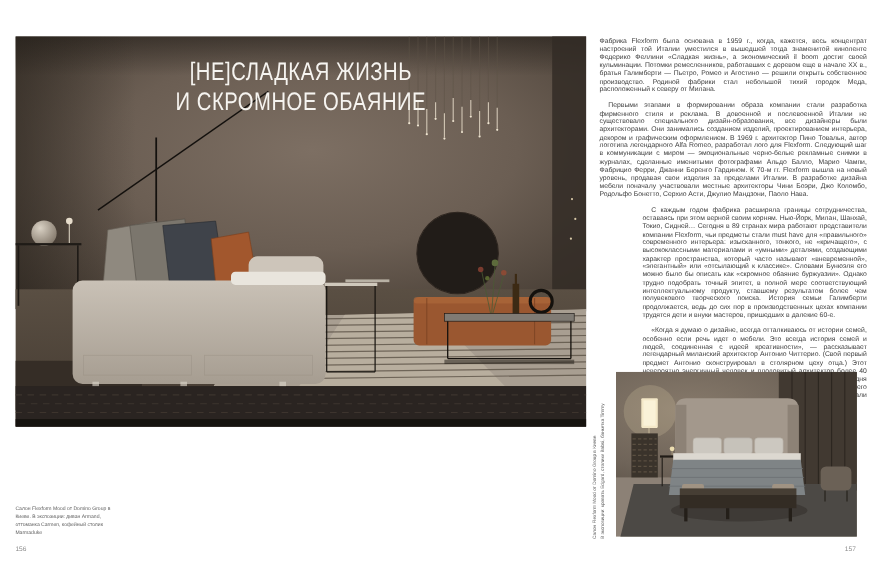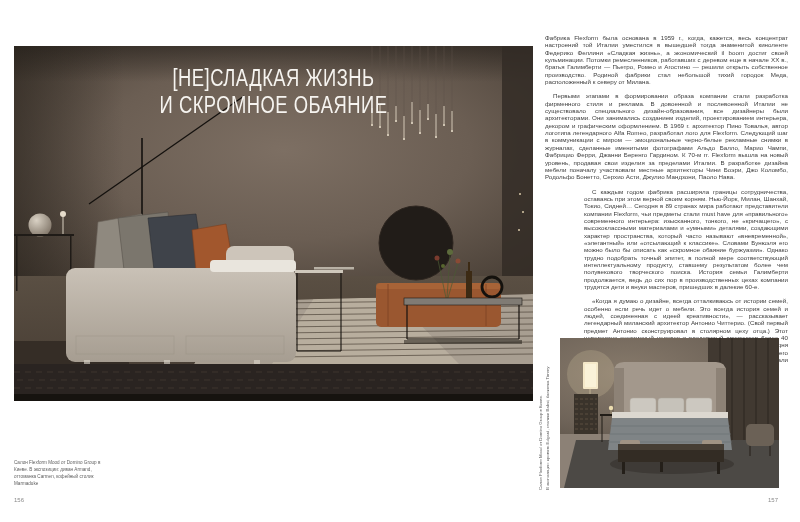"[НЕ]СЛАДКАЯ ЖИЗНЬ" .photo-left { top: 46px -> 33px }
